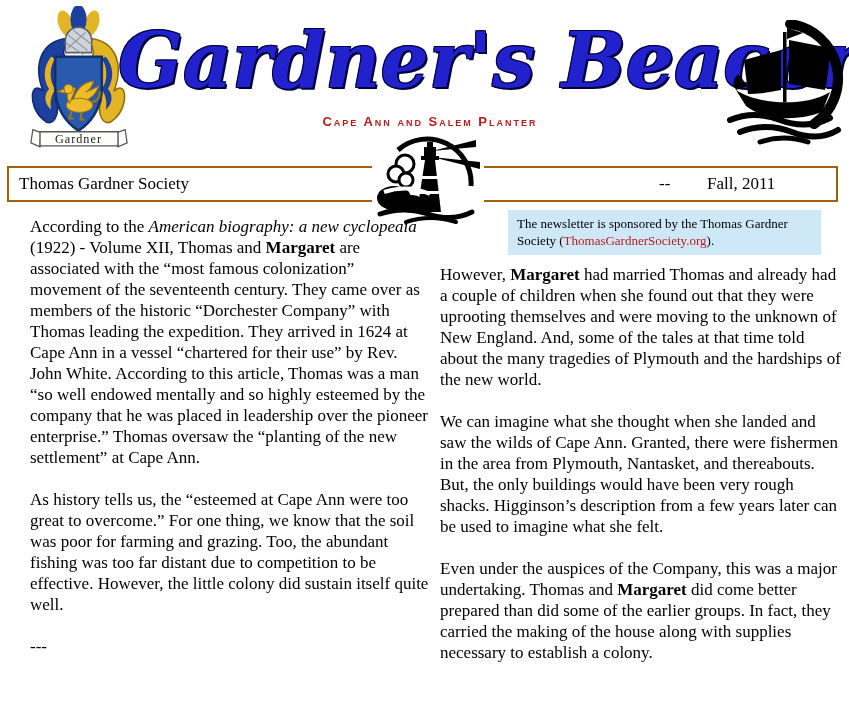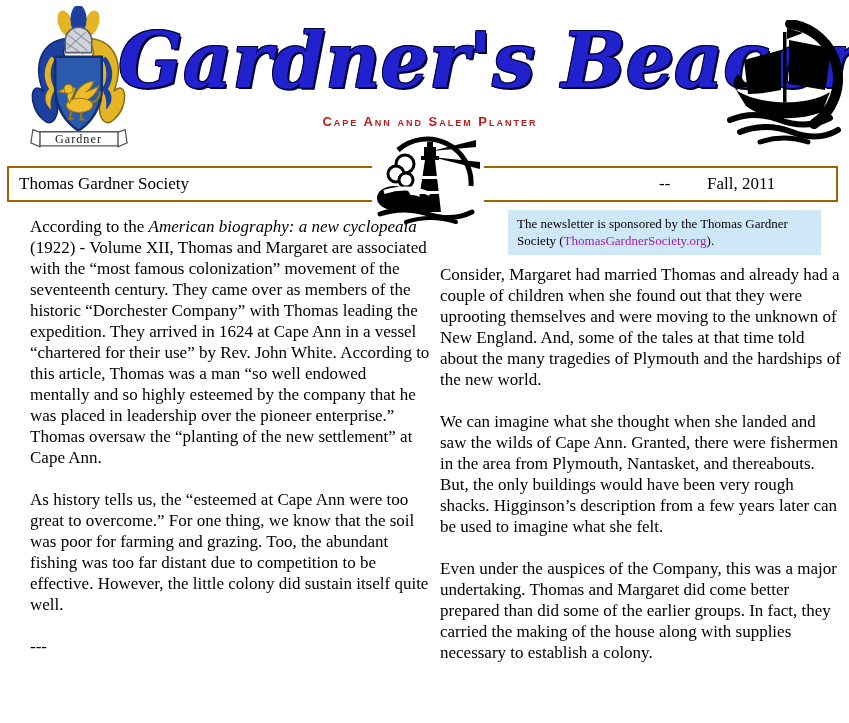"Margaret" .s-bold { font-weight: normal -> bold }
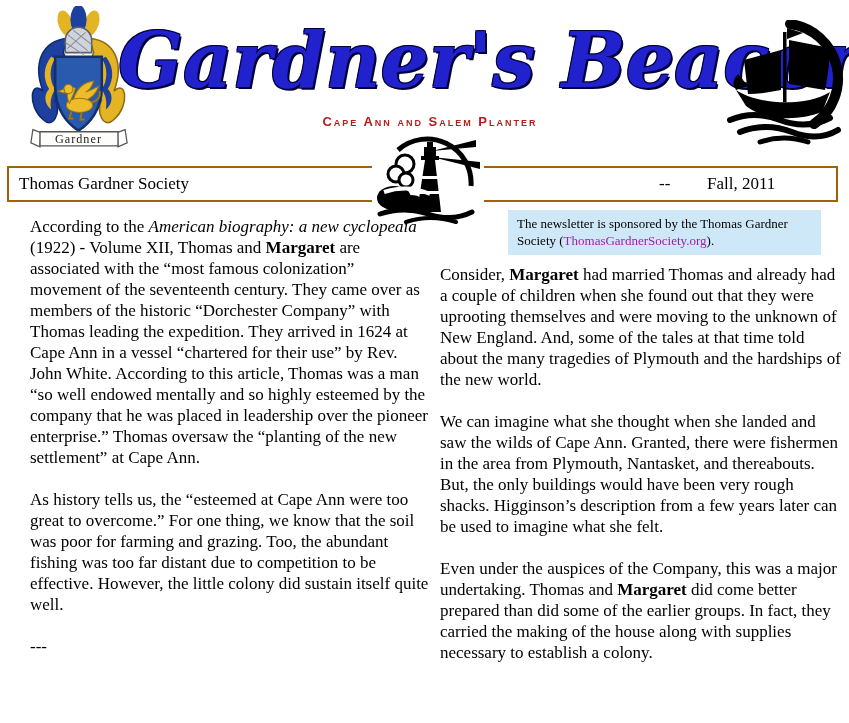"ThomasGardnerSociety.org" .s-link { color: #a21caf -> #b91c1c }
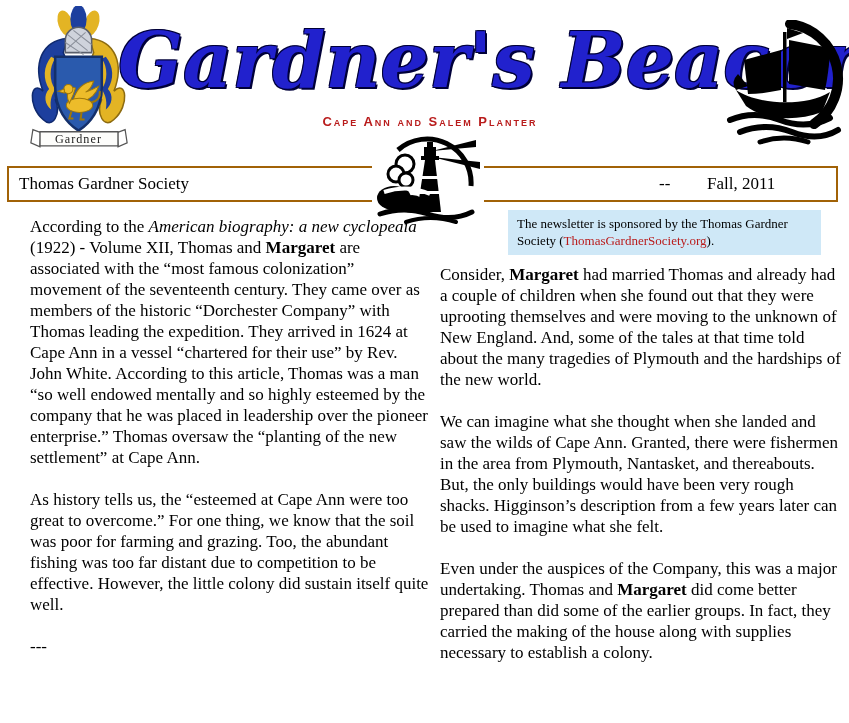"Consider," span { text: Consider -> However }
